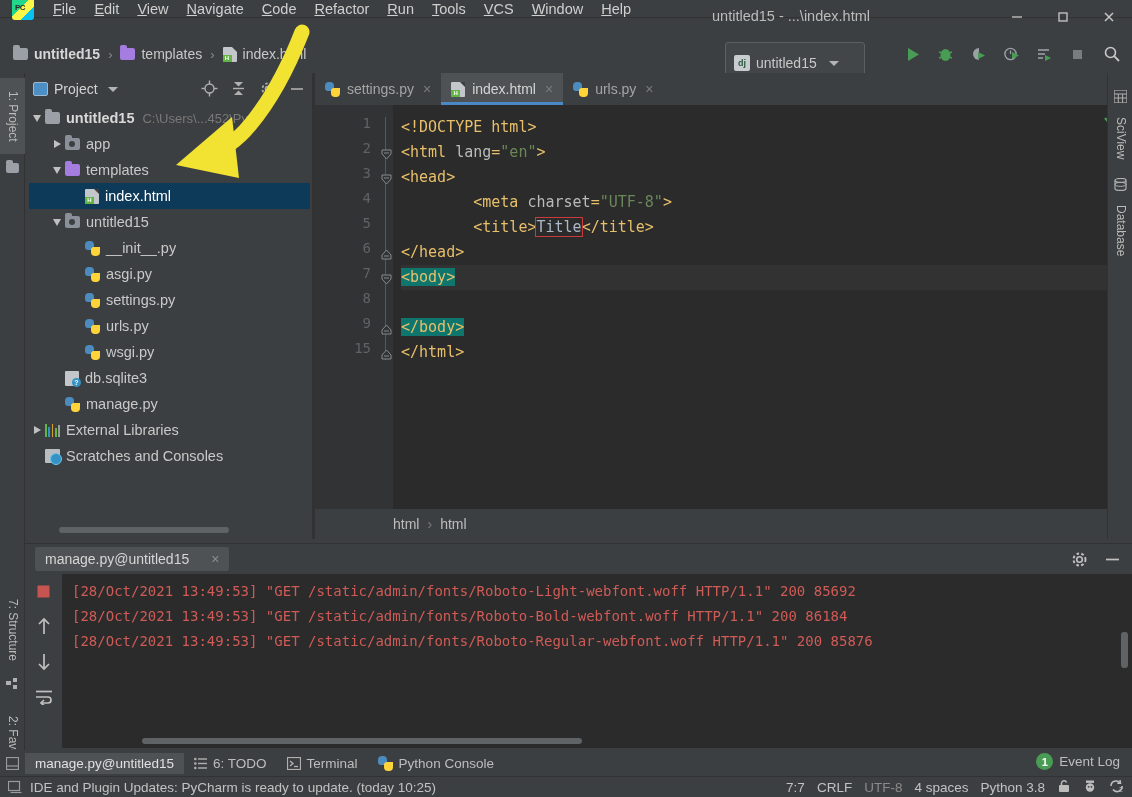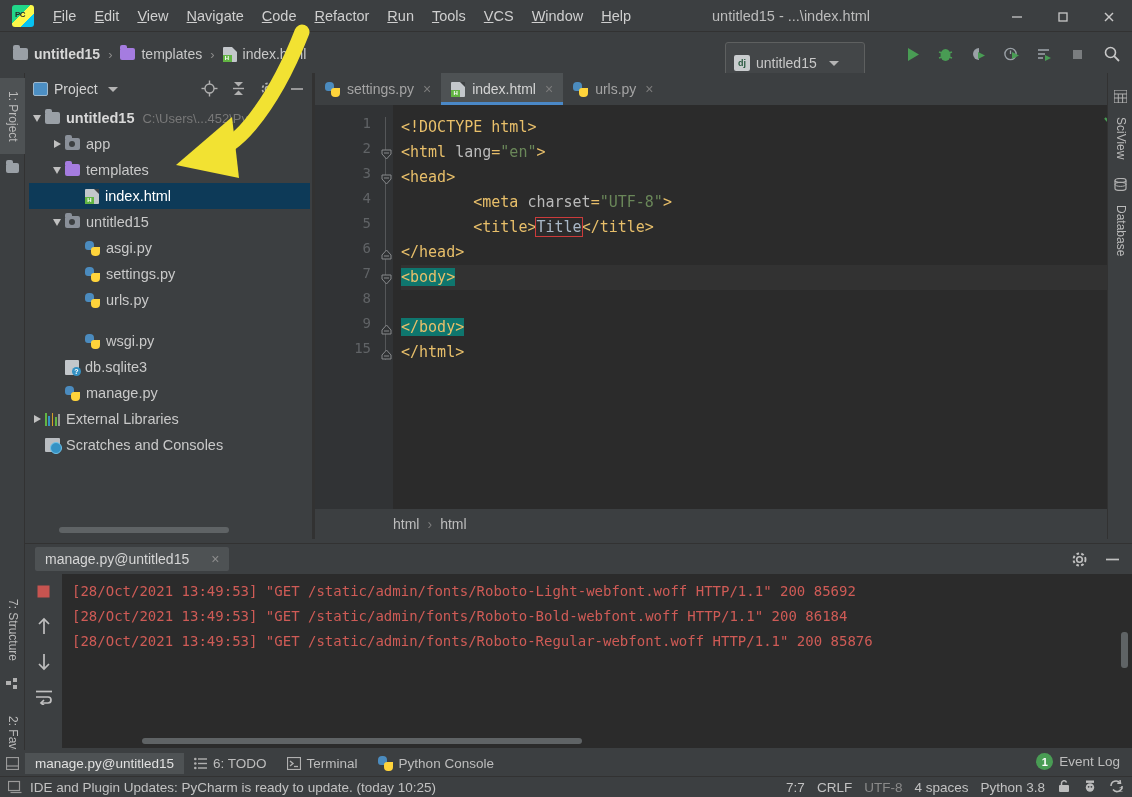"File" .menubar { height: 32px -> 18px }
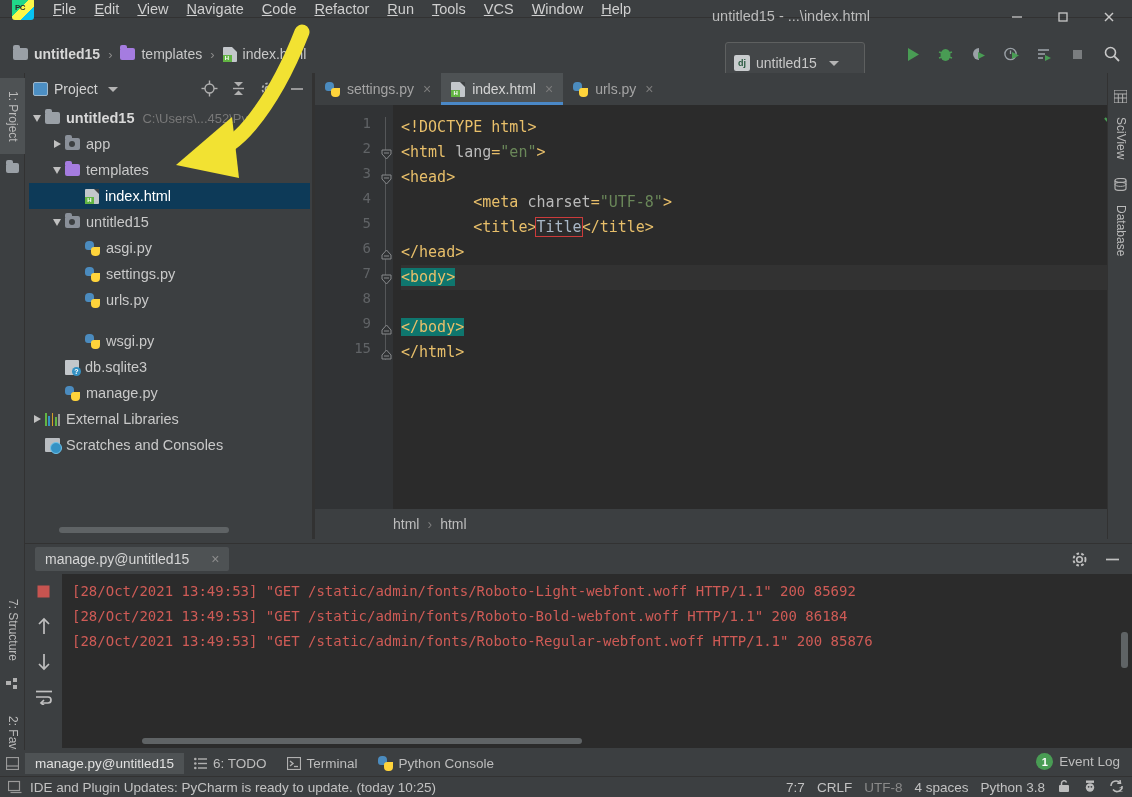"__init__.py" div.tnode { html: none -> <div> <span></span> <span> <span></span> </span> <span>__init__.py</span> </div> }
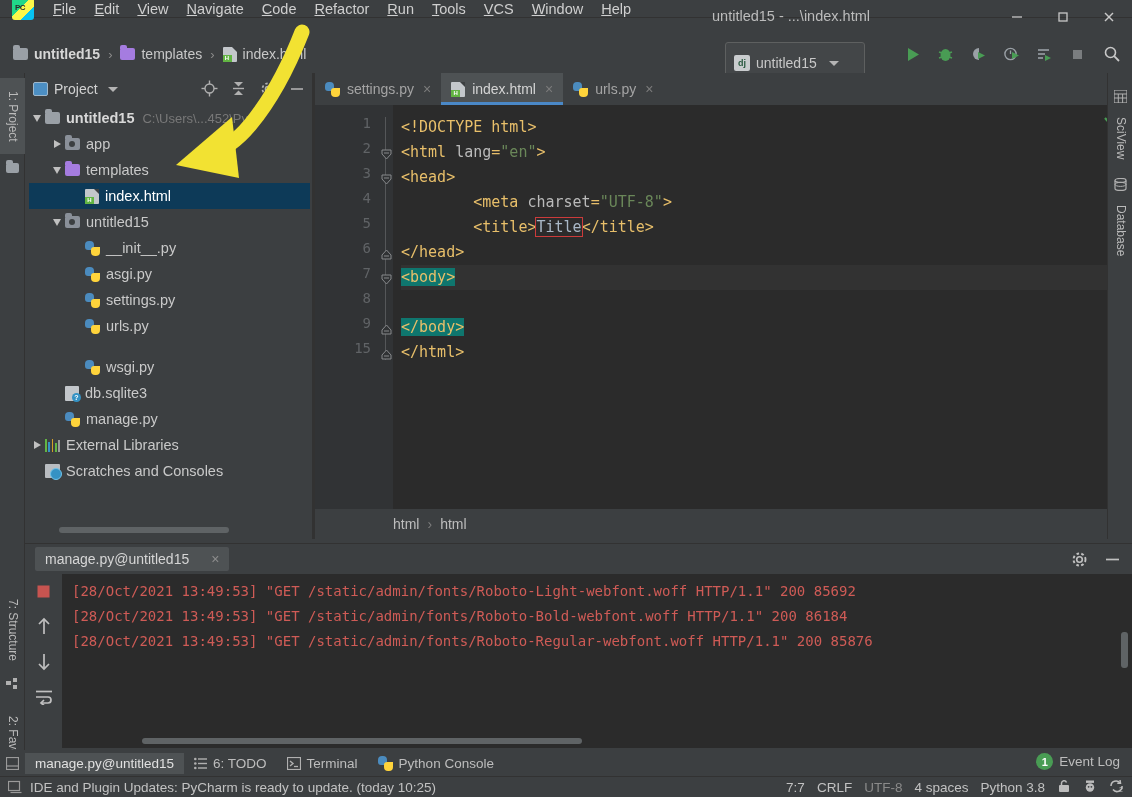"wsgi.py" div.tnode { margin-top: 15px -> none }
